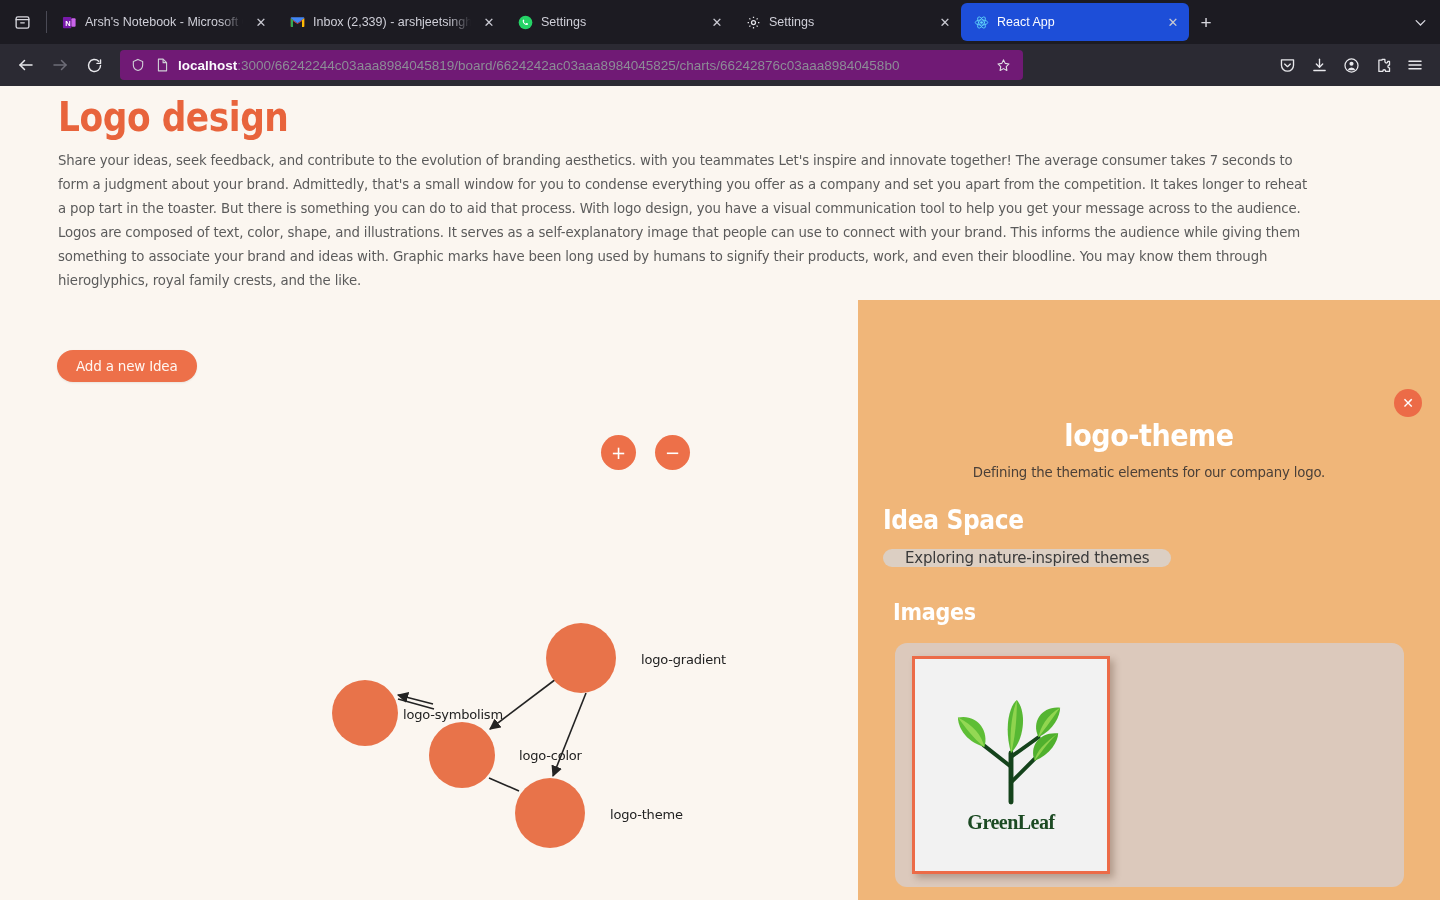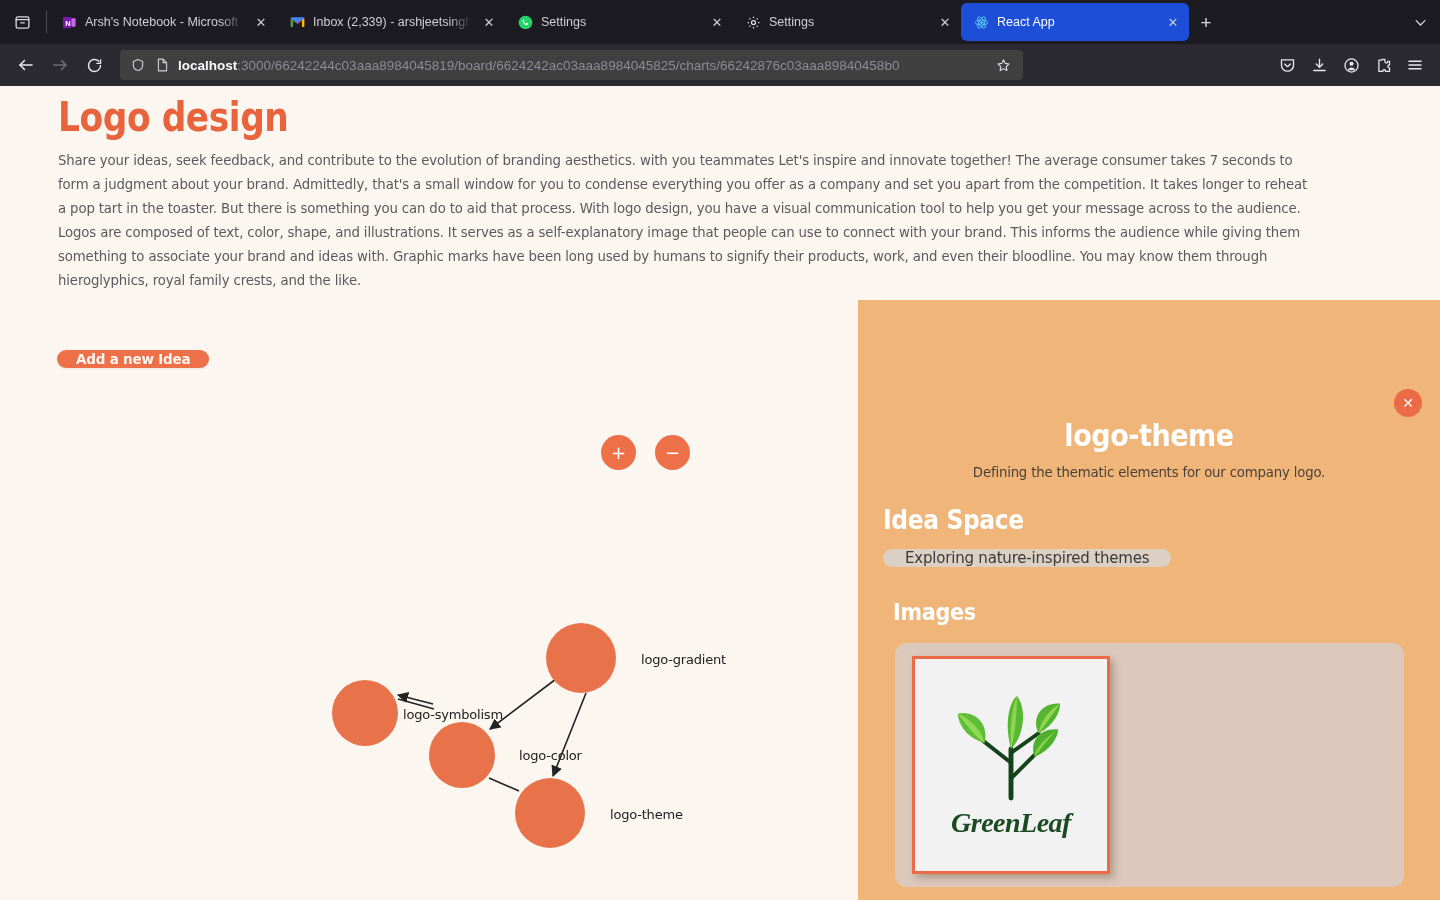"localhost:3000/66242244c03aaa8984045819/" .urlbar { background: #404040 -> #701a75 }
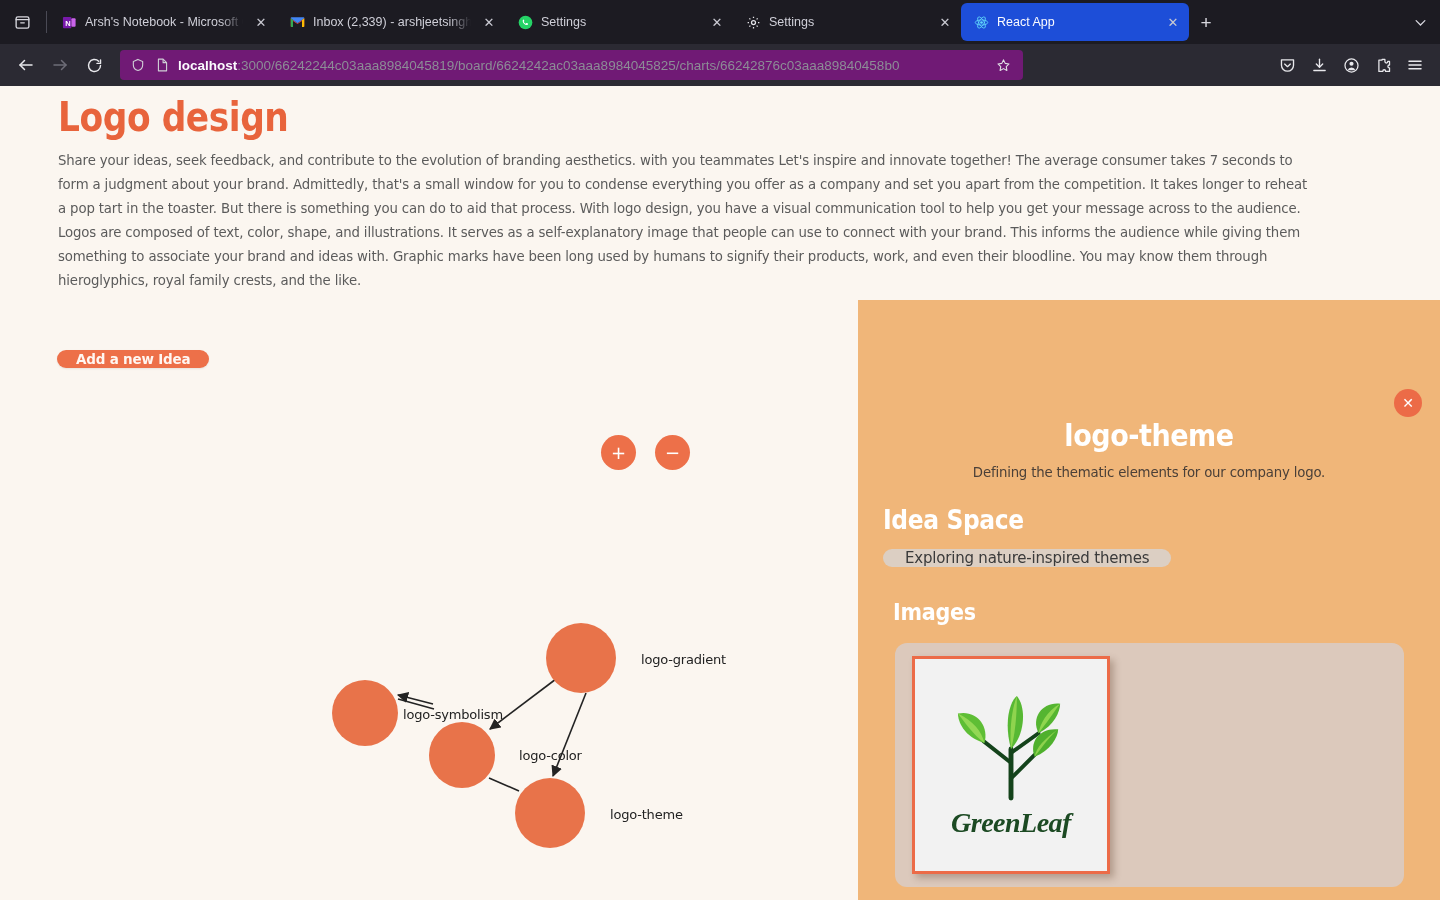"Add a new Idea" .add-idea-btn { font-weight: 700 -> 400; height: 18px -> 32px }
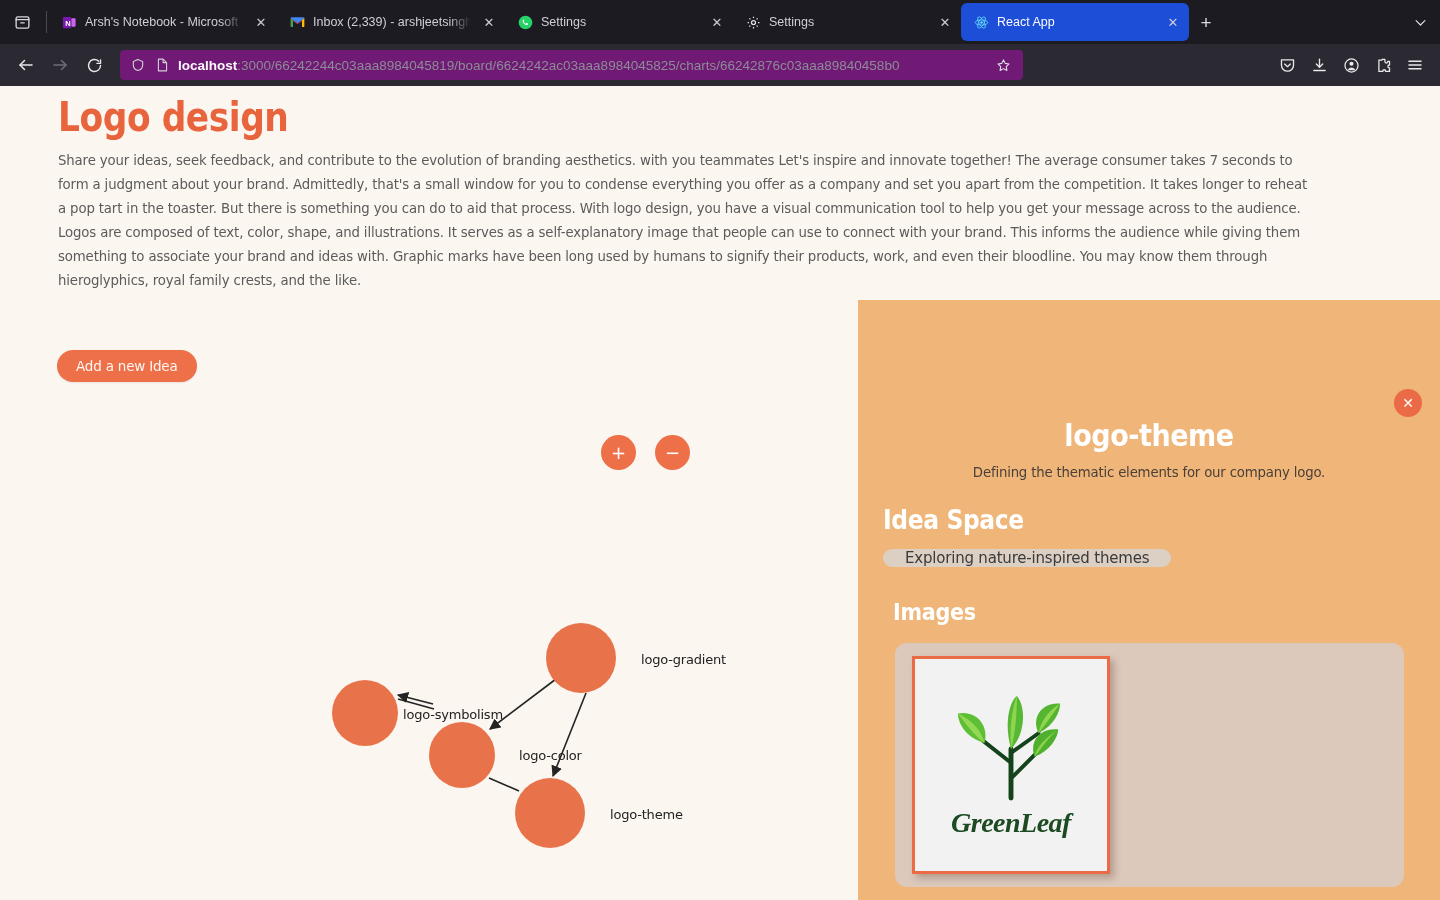"GreenLeaf" .greenleaf-word { font-size: 28px -> 20px; font-style: italic -> none }
